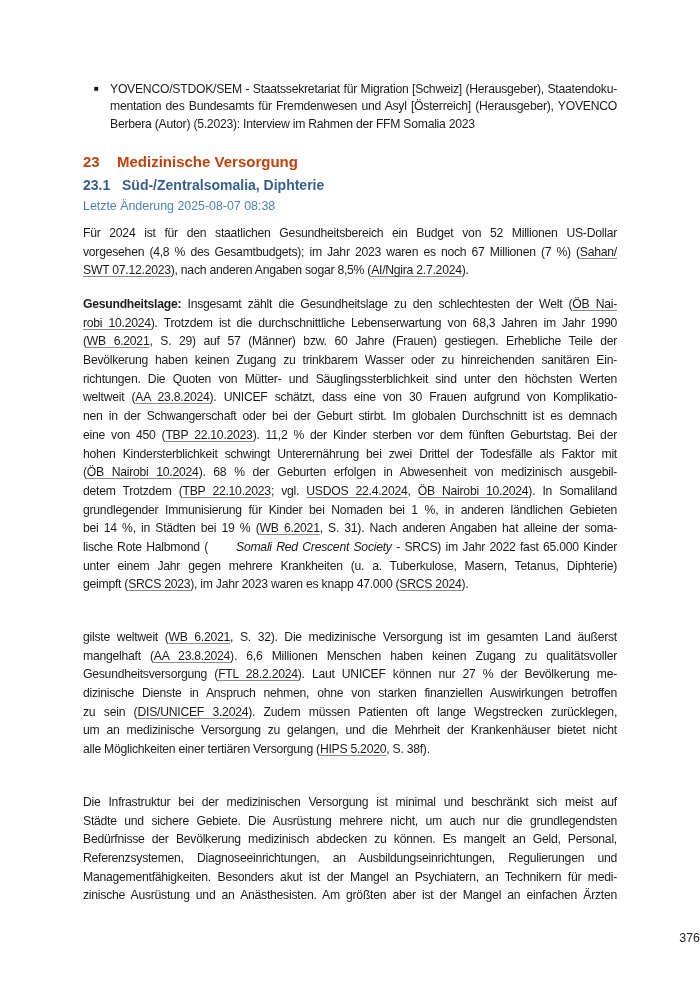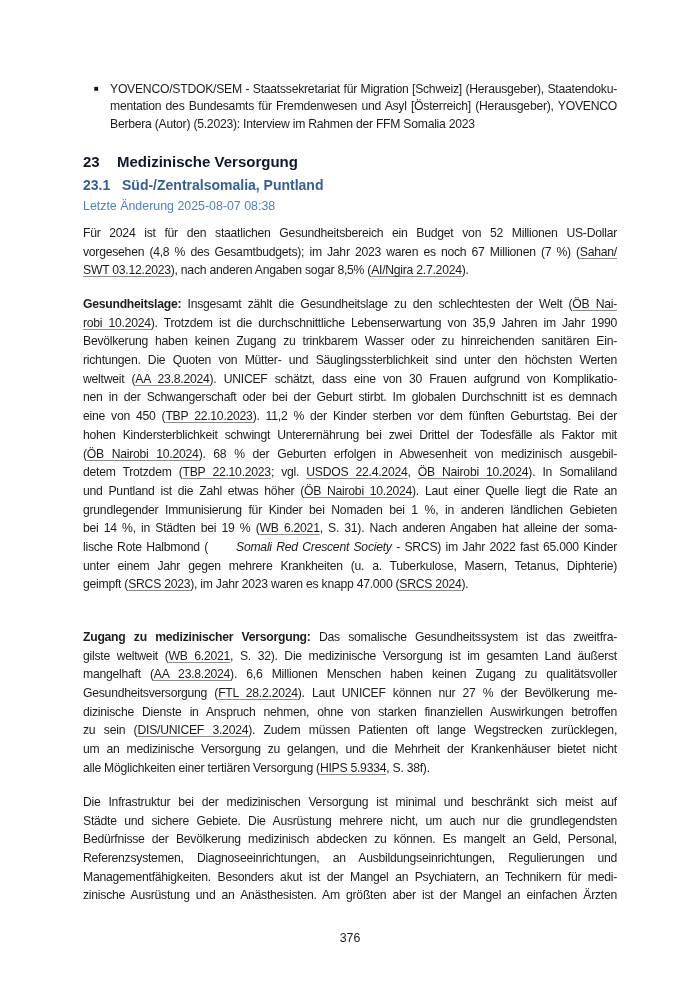"23 Medizinische Versorgung" .h1 { color: #0f172a -> #c2410c }
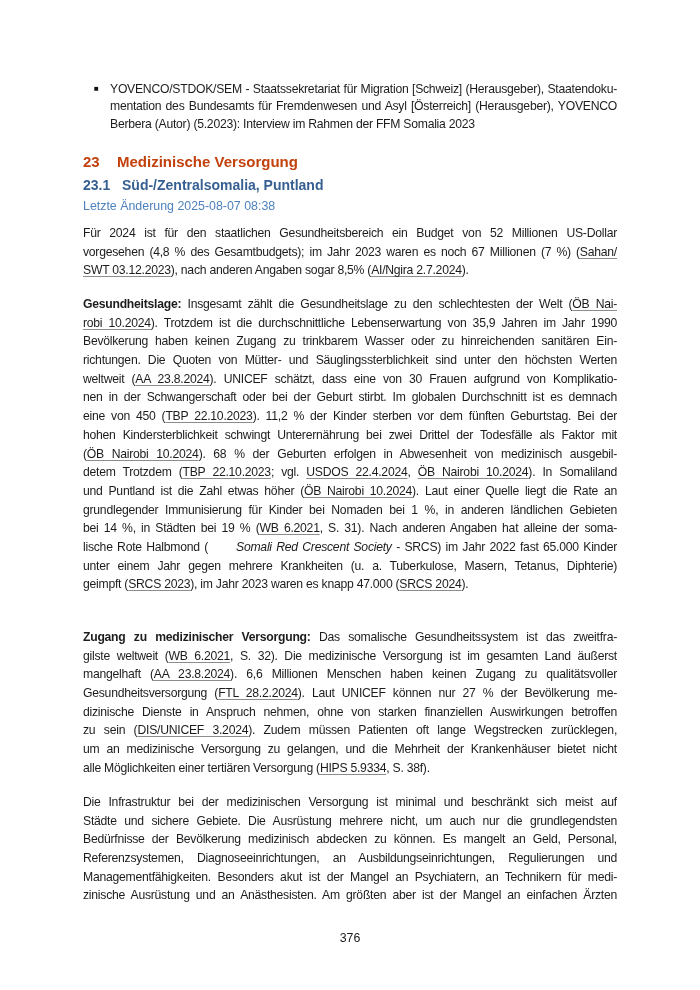"Süd-/Zentralsomalia, Puntland" span { text: Puntland -> Diphterie }
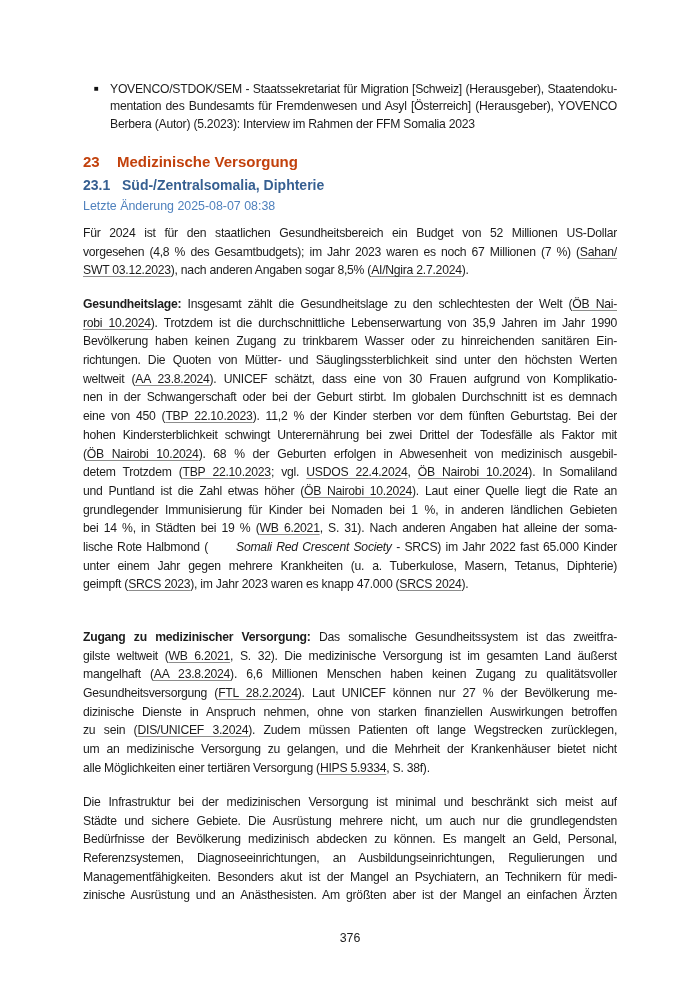"SWT 03.12.2023" span.ru { text: 03.12.2023 -> 07.12.2023 }
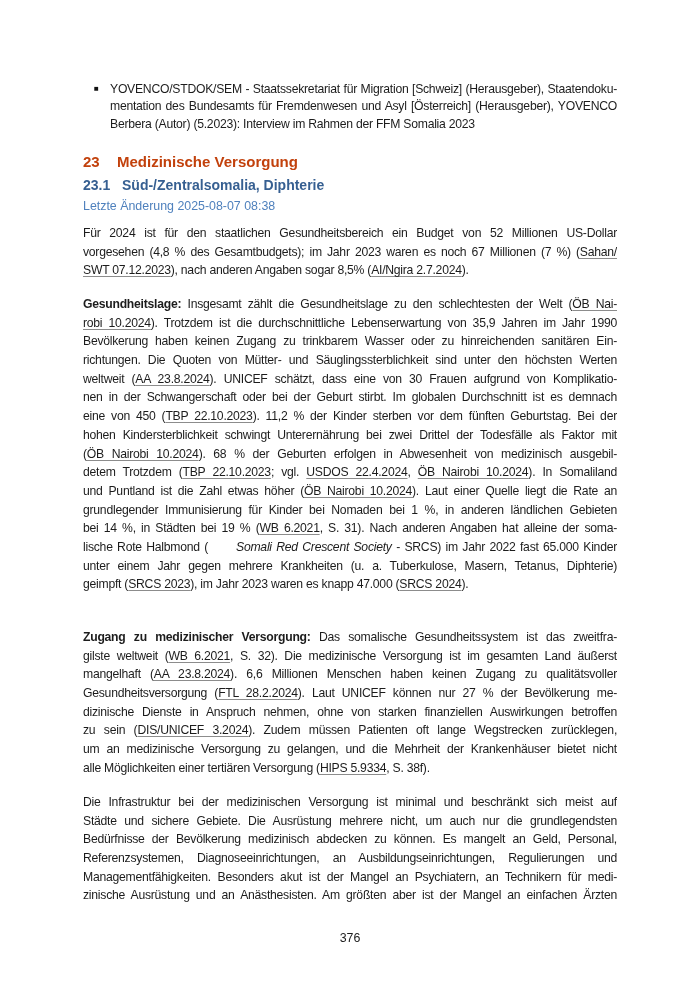"). Trotzdem ist die durchschnittliche" span { text: 35,9 -> 68,3 }
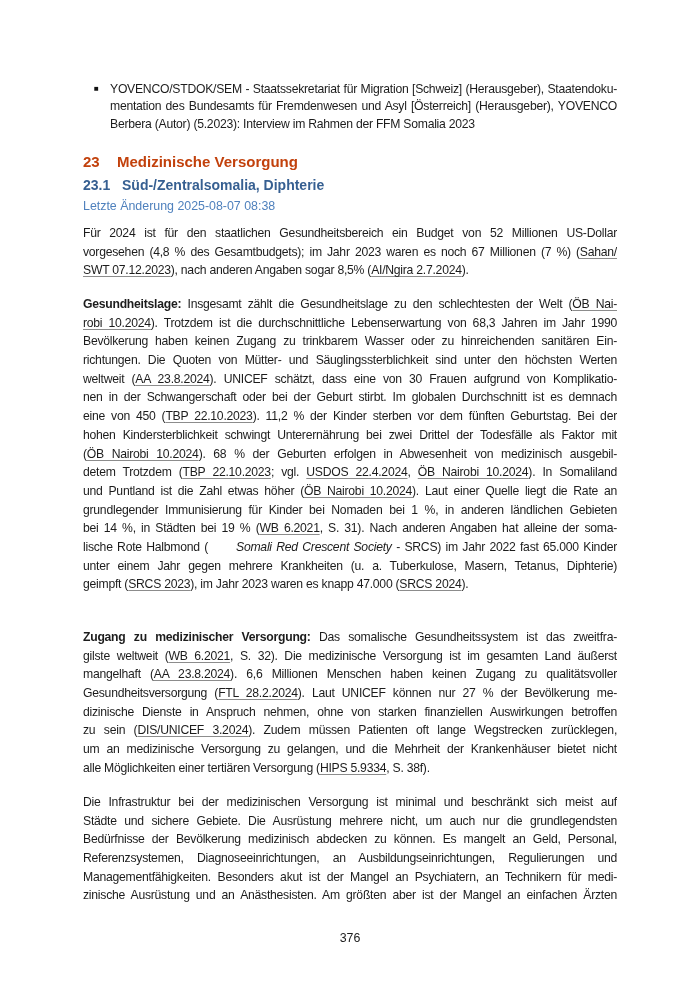"(WB 6.2021, S. 29) auf" div.ln { html: none -> <div><span>(</span><span>WB 6.2021</span><span>, S. 29) auf 57 (Männer) bzw. 60 Jahre (Frauen) gestiegen. Erhebliche Teile der</span></div> }
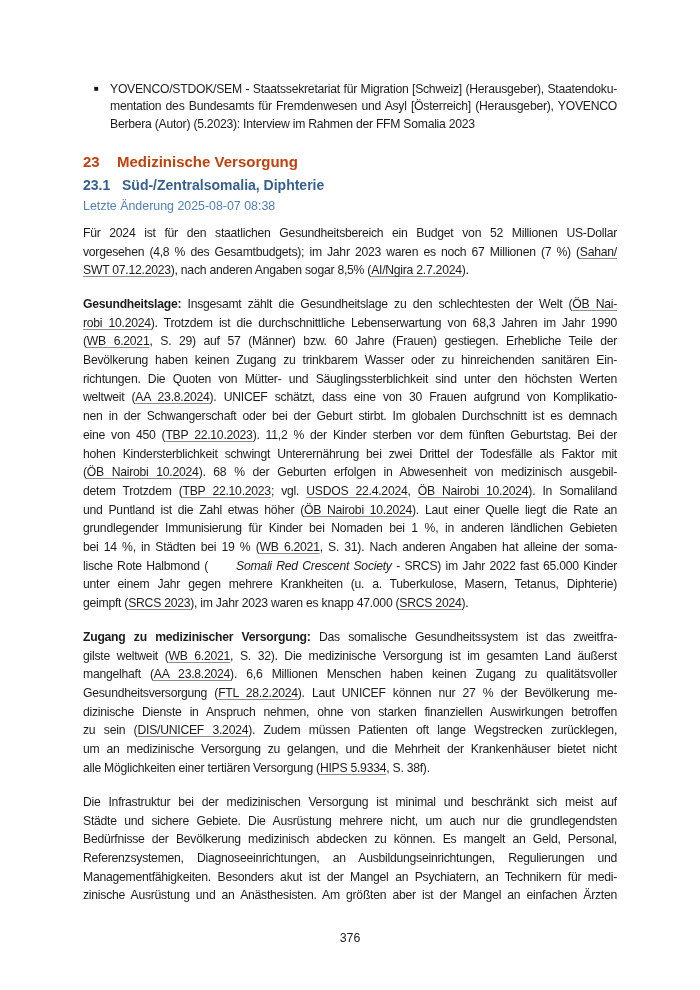"und Puntland ist die Zahl" div.ln { html: <div><span>und Puntland ist die Zahl etwas höher (</span><span>ÖB Nairobi 10.2024</span><span>). Laut einer Quelle liegt die Rate an</span></div> -> none }
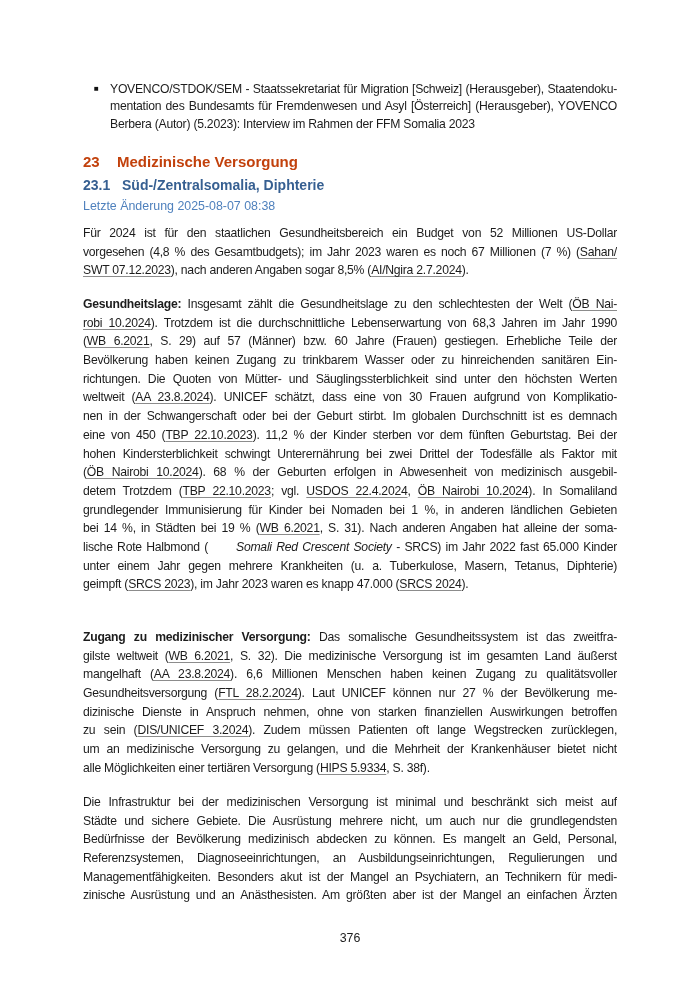"Zugang zu medizinischer Versorgung: Das" div.ln { html: <div><span>Zugang zu medizinischer Versorgung:</span><span> Das somalische Gesundheitssystem ist das zweitfra-</span></div> -> none }
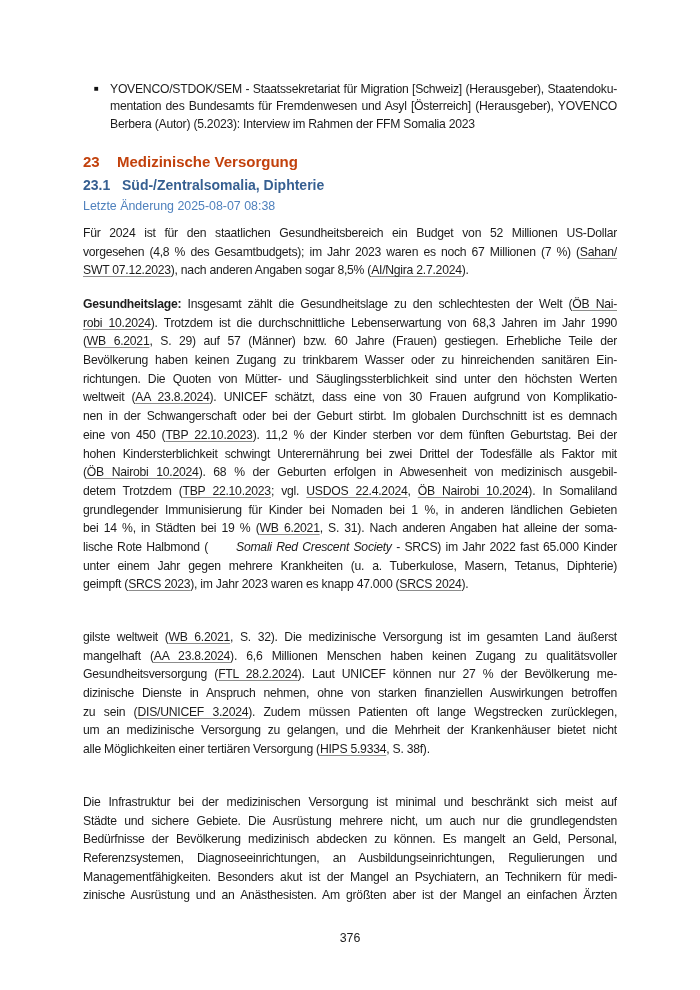"HIPS 5.9334" span.ru { text: 5.9334 -> 5.2020 }
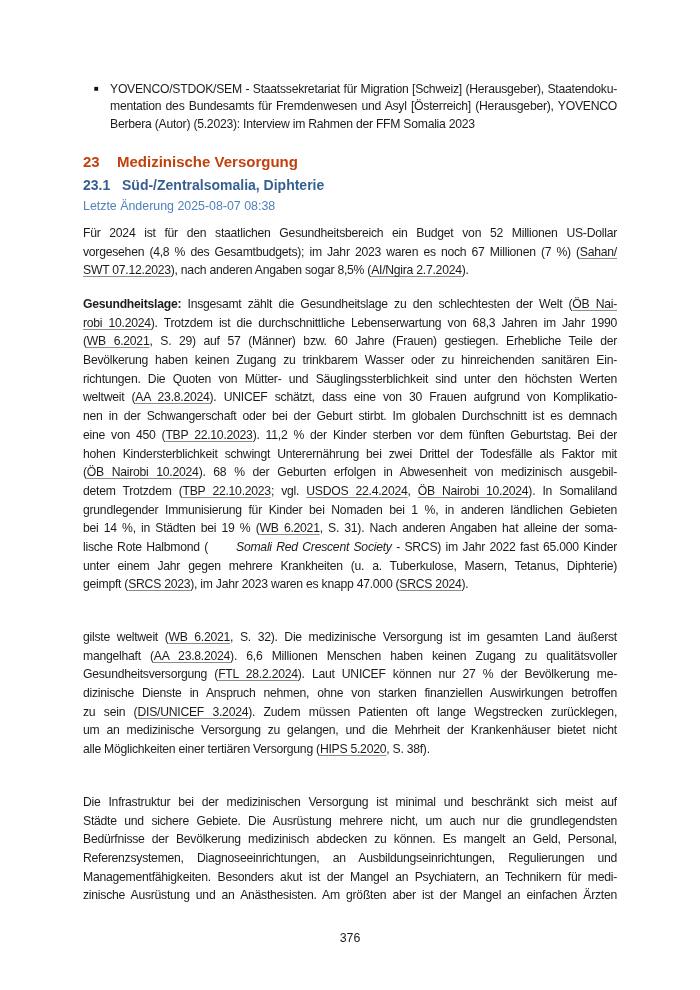"376" .footer { text-align: center -> right }
